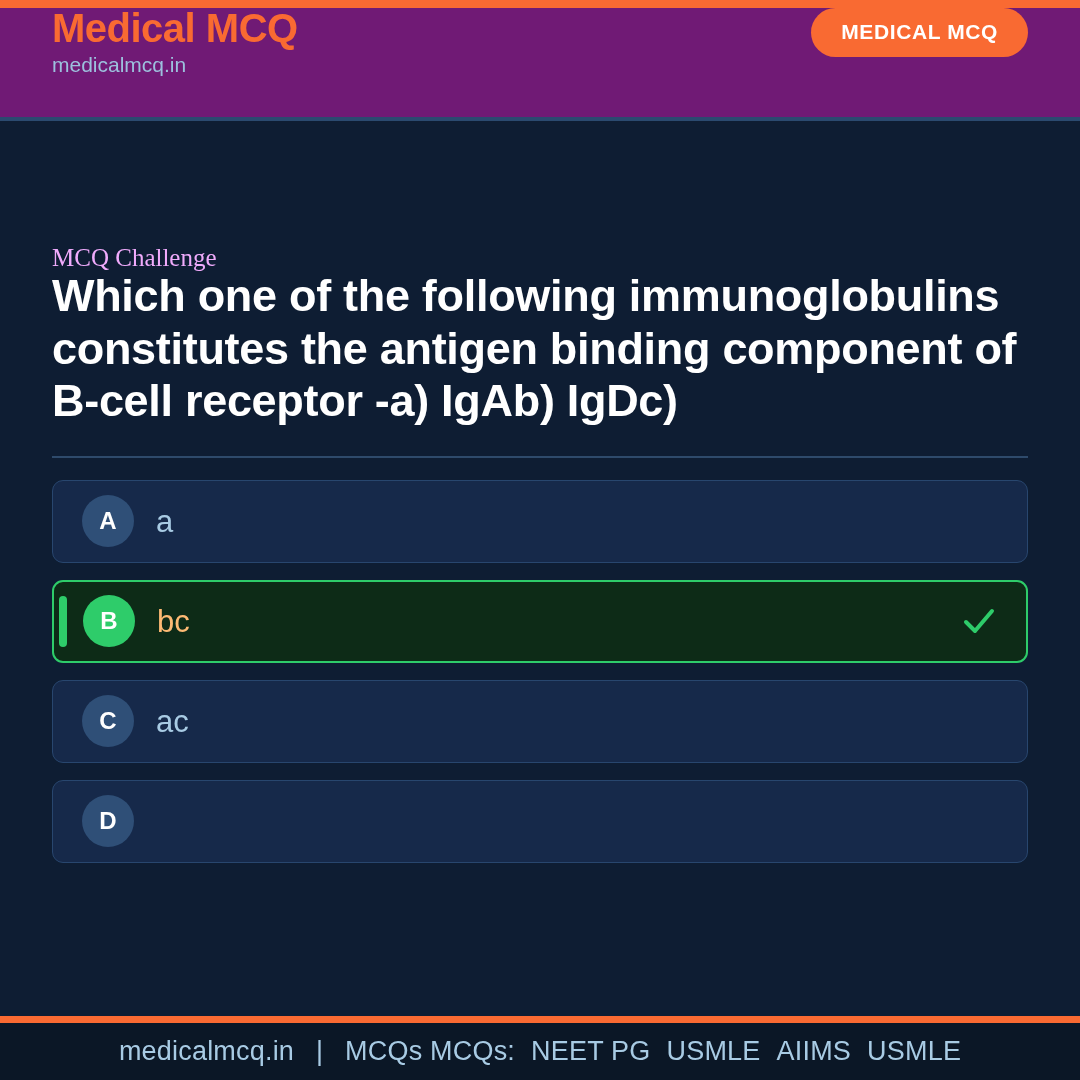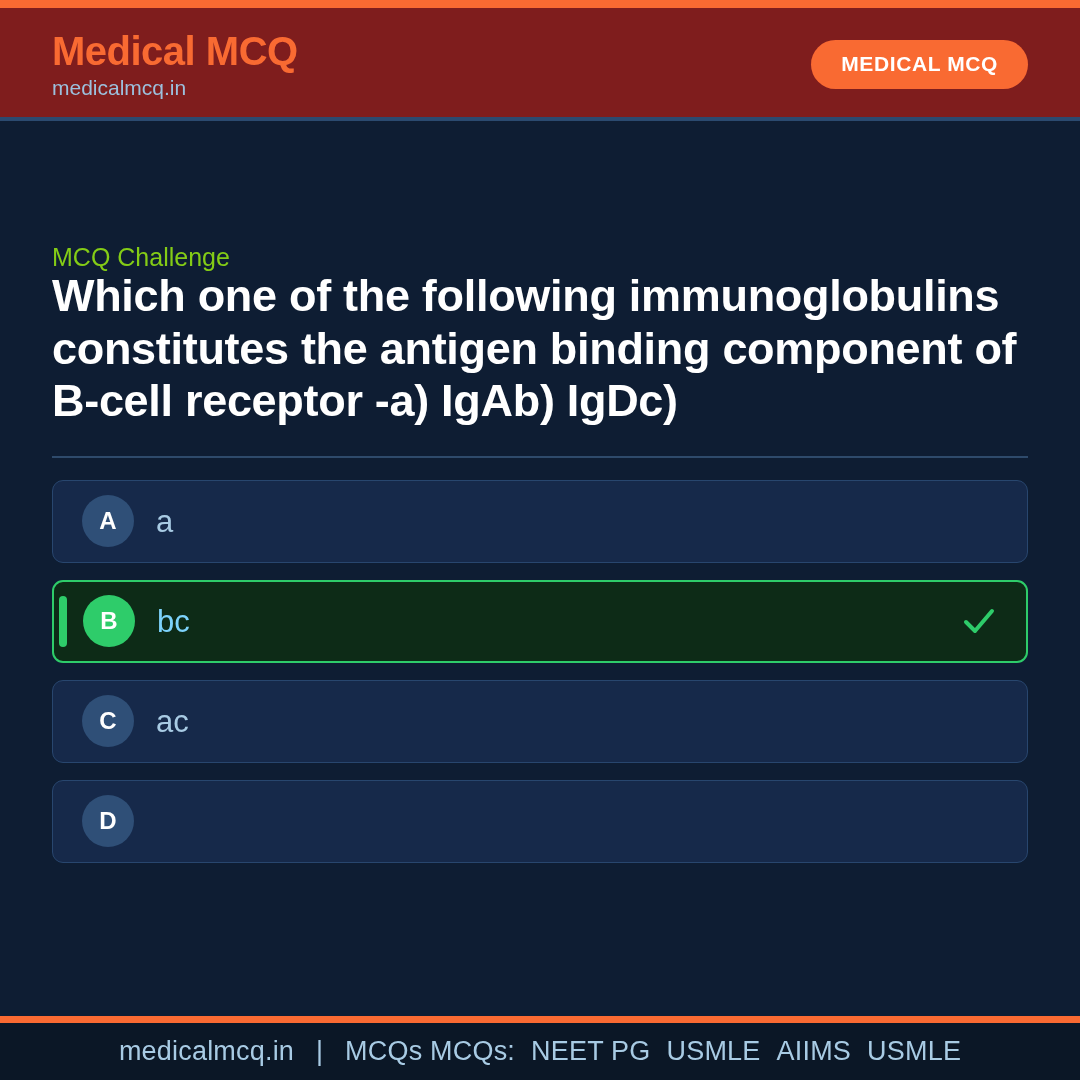"Medical MCQ" .header { align-items: center -> flex-start; background: #7f1d1d -> #701a75 }
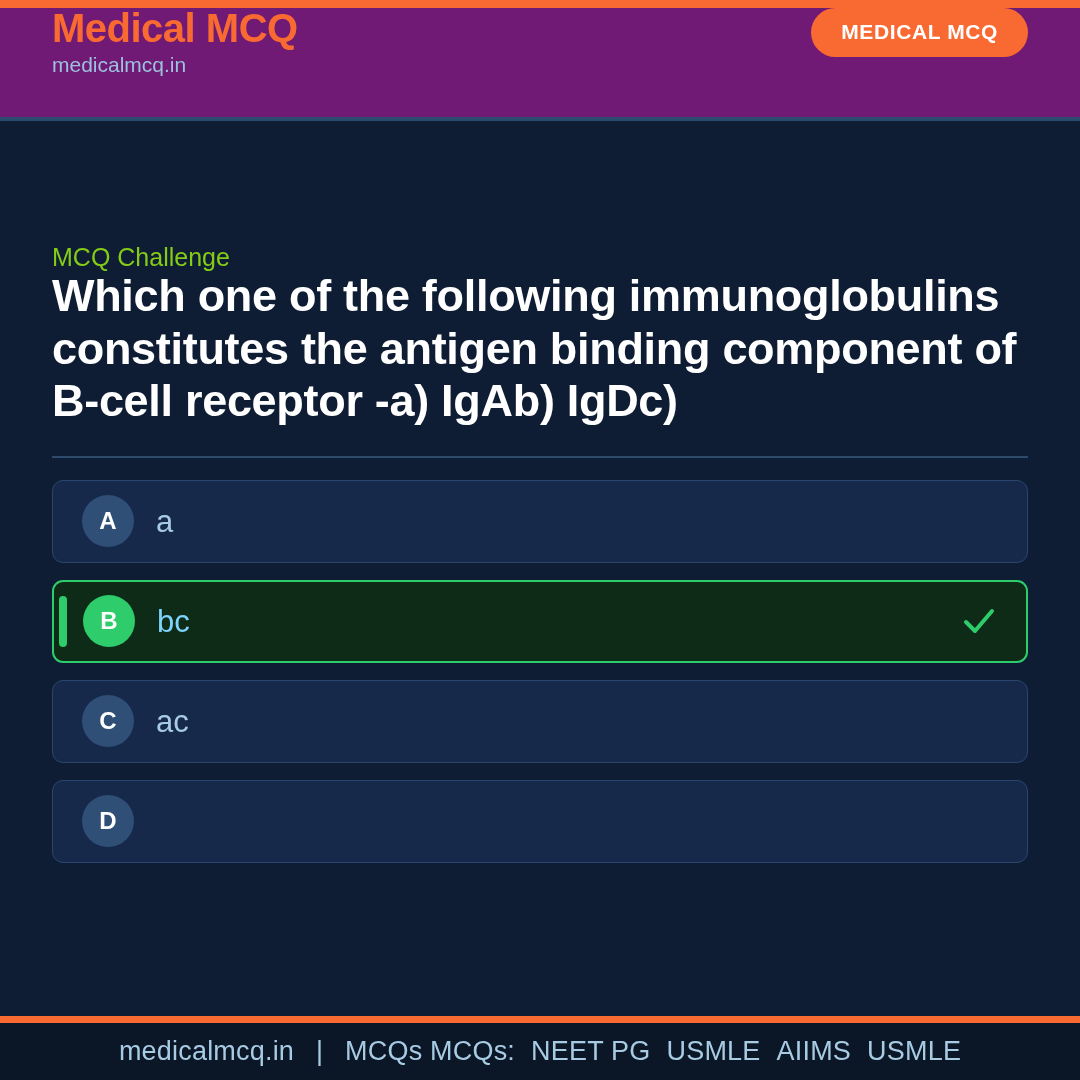"MCQ Challenge" .q-kicker { color: #84cc16 -> #f0abfc; font-family: none -> Liberation Serif, serif }
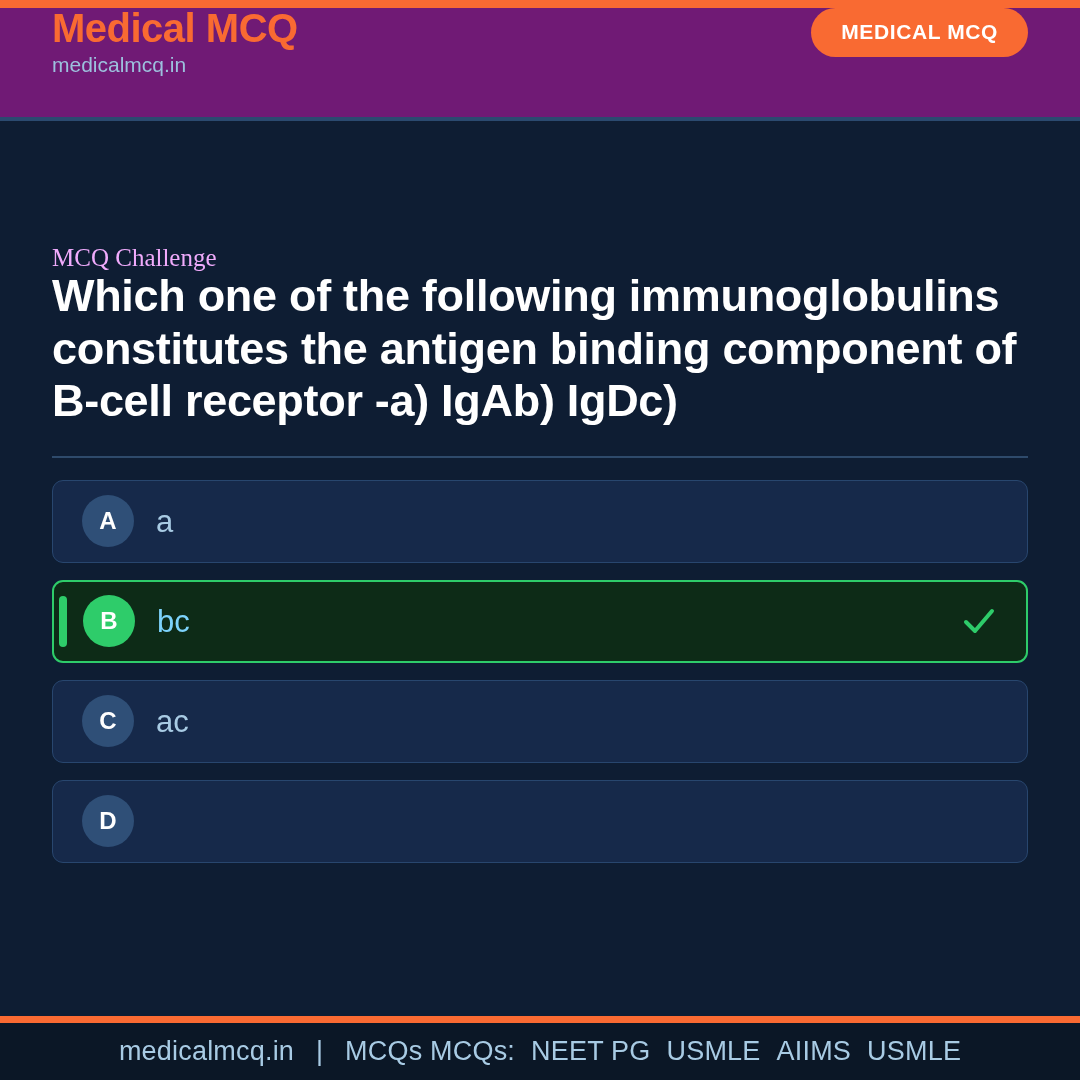"bc" .option.correct .opt-text { color: #7dd3fc -> #fdba74 }
